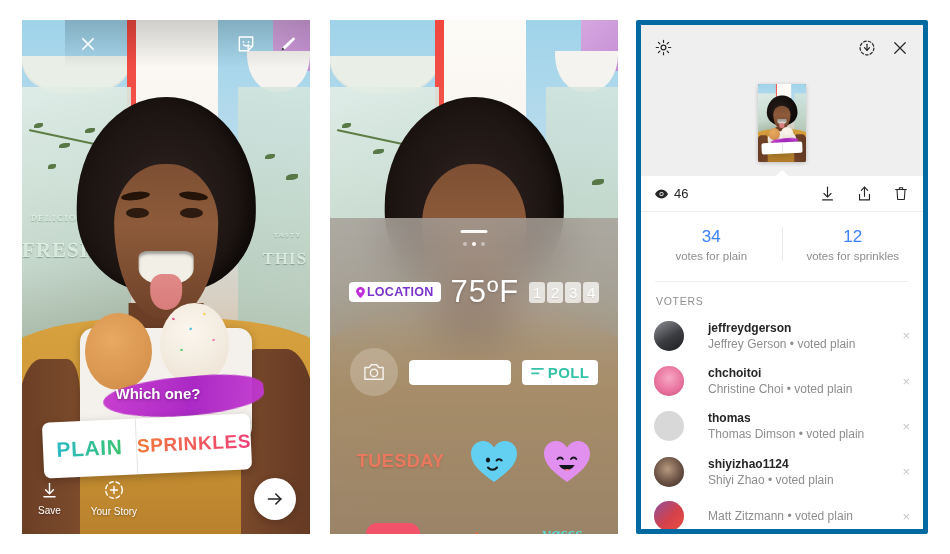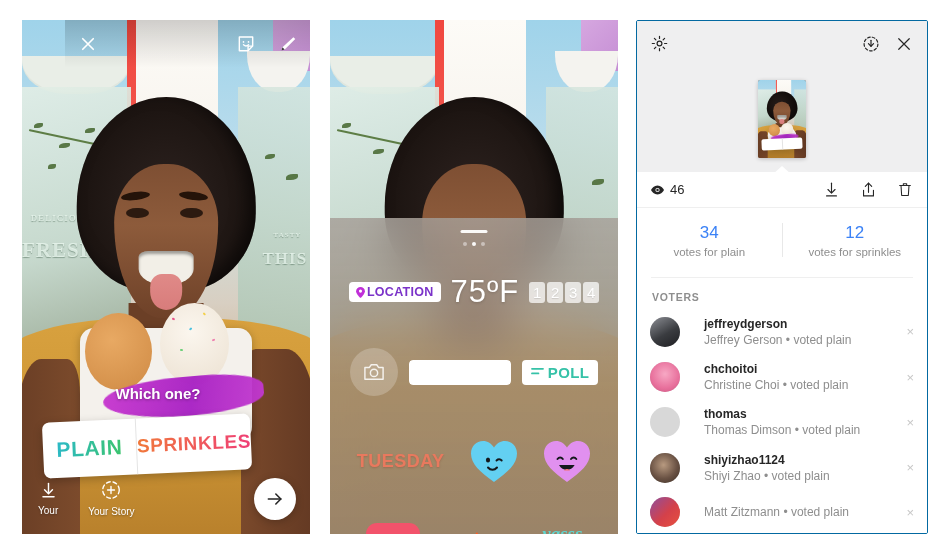"46" #panel-3 { border: 1px solid #0369a1 -> 5px solid #0369a1 }
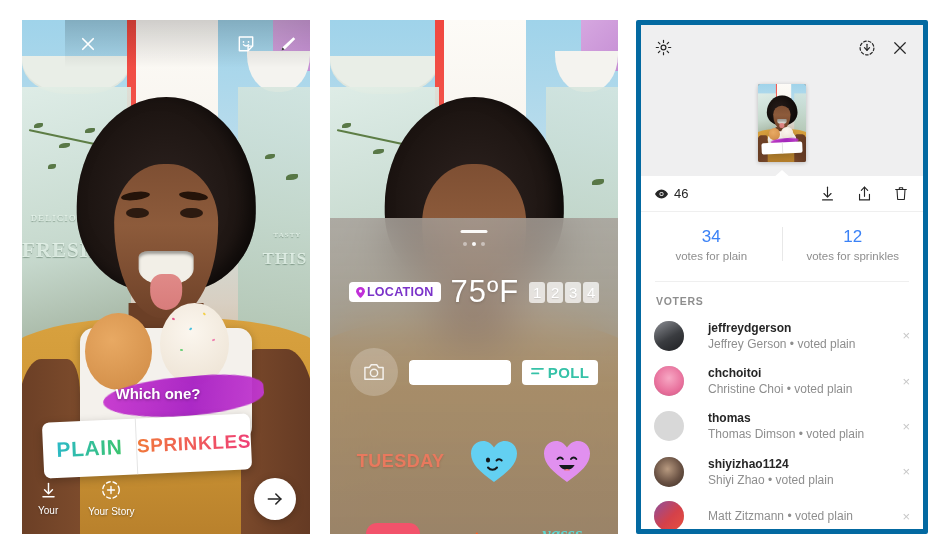"VOTERS" .voters-label { font-weight: 700 -> 400 }
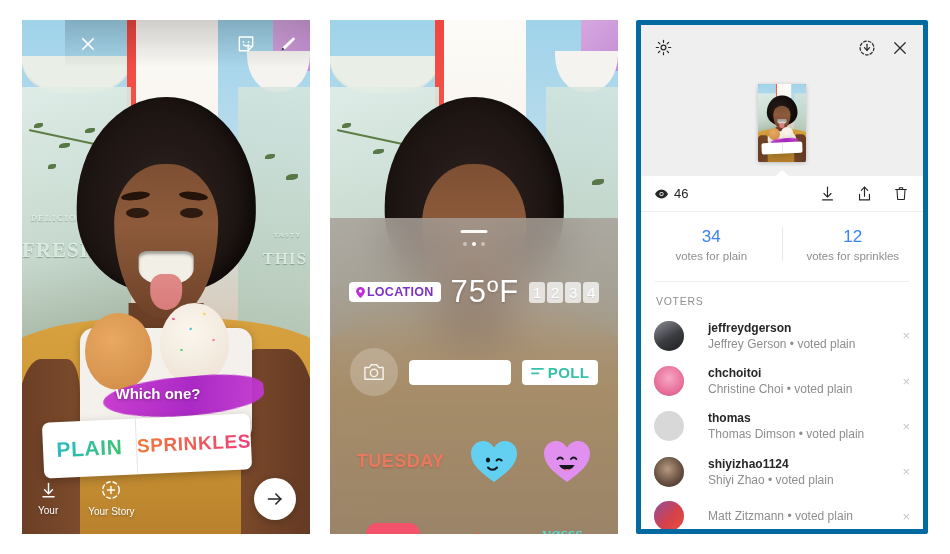"Your" span.lab { text: Your -> Save }
